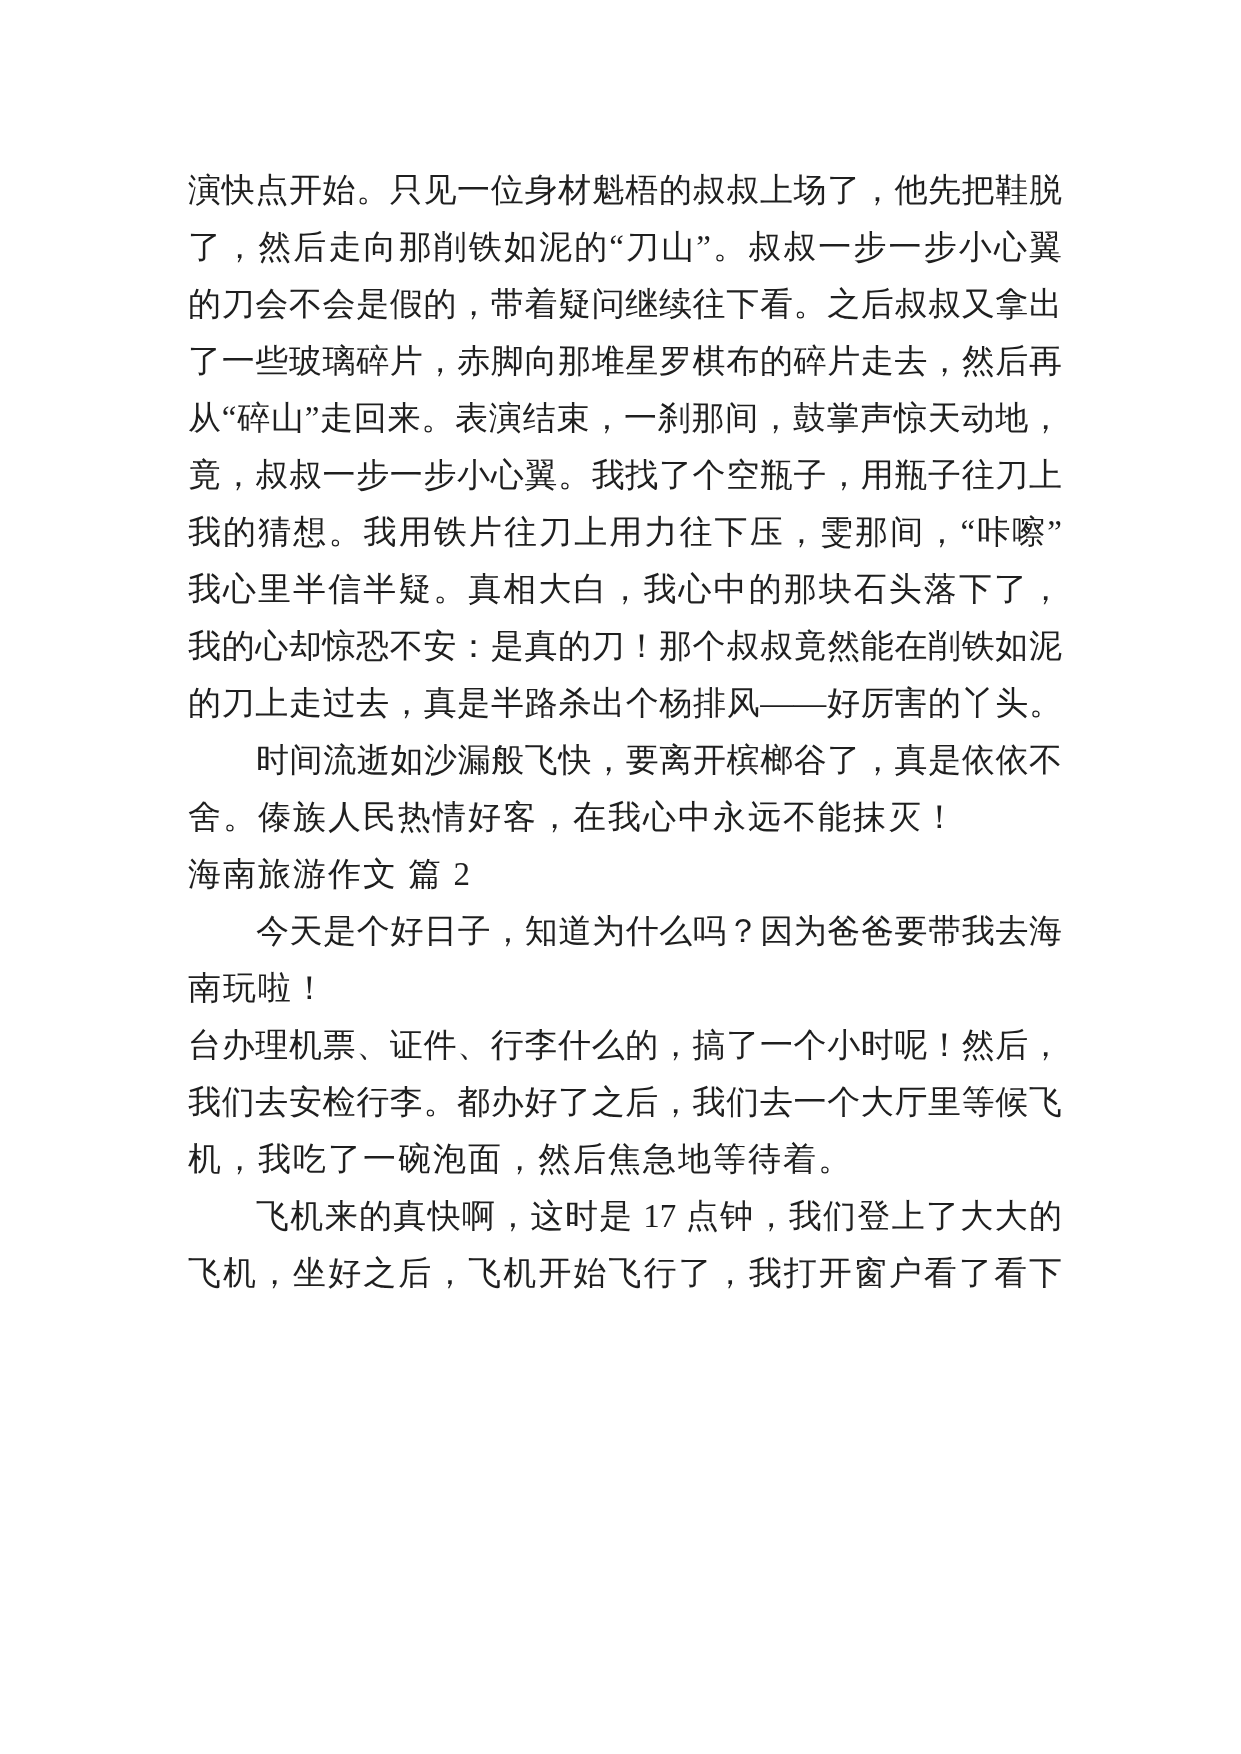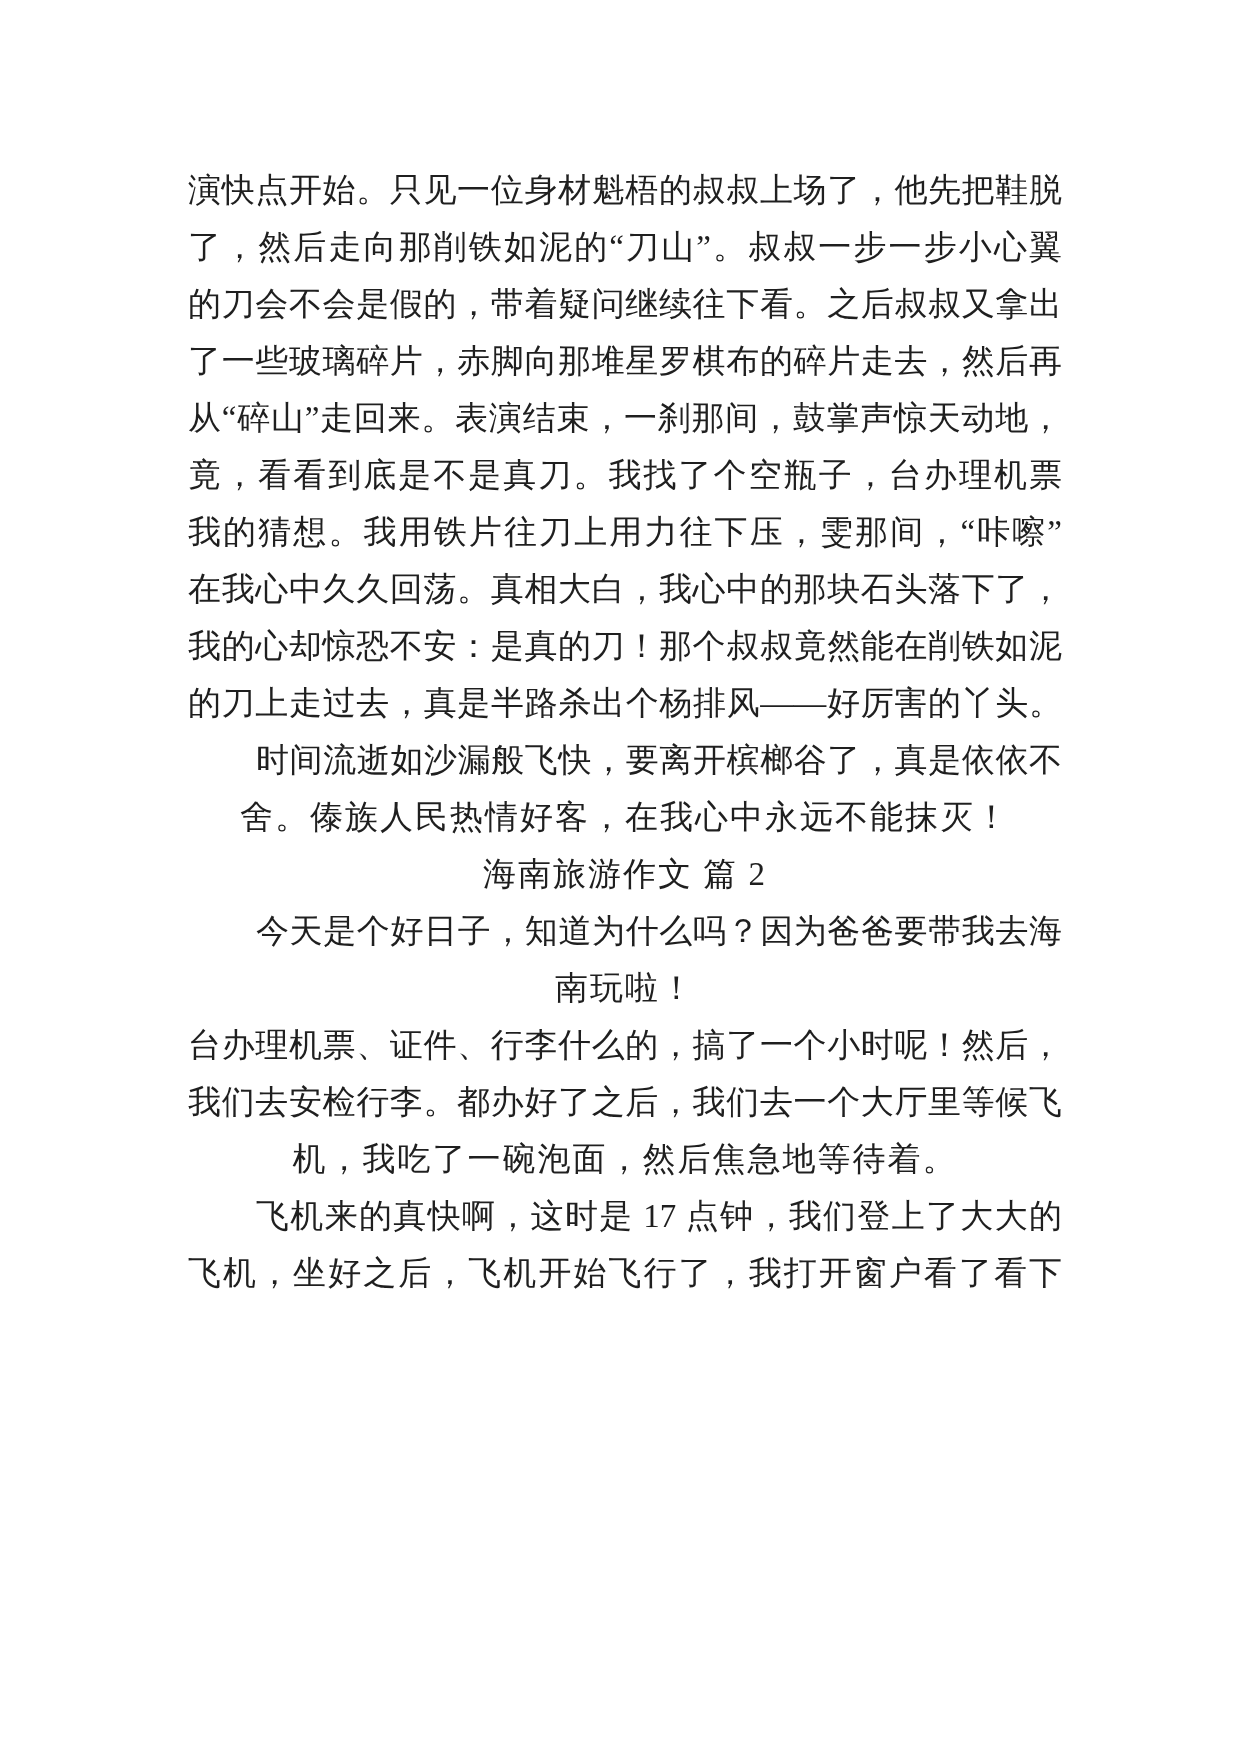"竟，看看到底是不是真刀。我找了个空瓶子，台办理机票" div.line { text: 看看到底是不是真刀。我找了个空瓶子，台办理机票 -> 叔叔一步一步小心翼。我找了个空瓶子，用瓶子往刀上 }
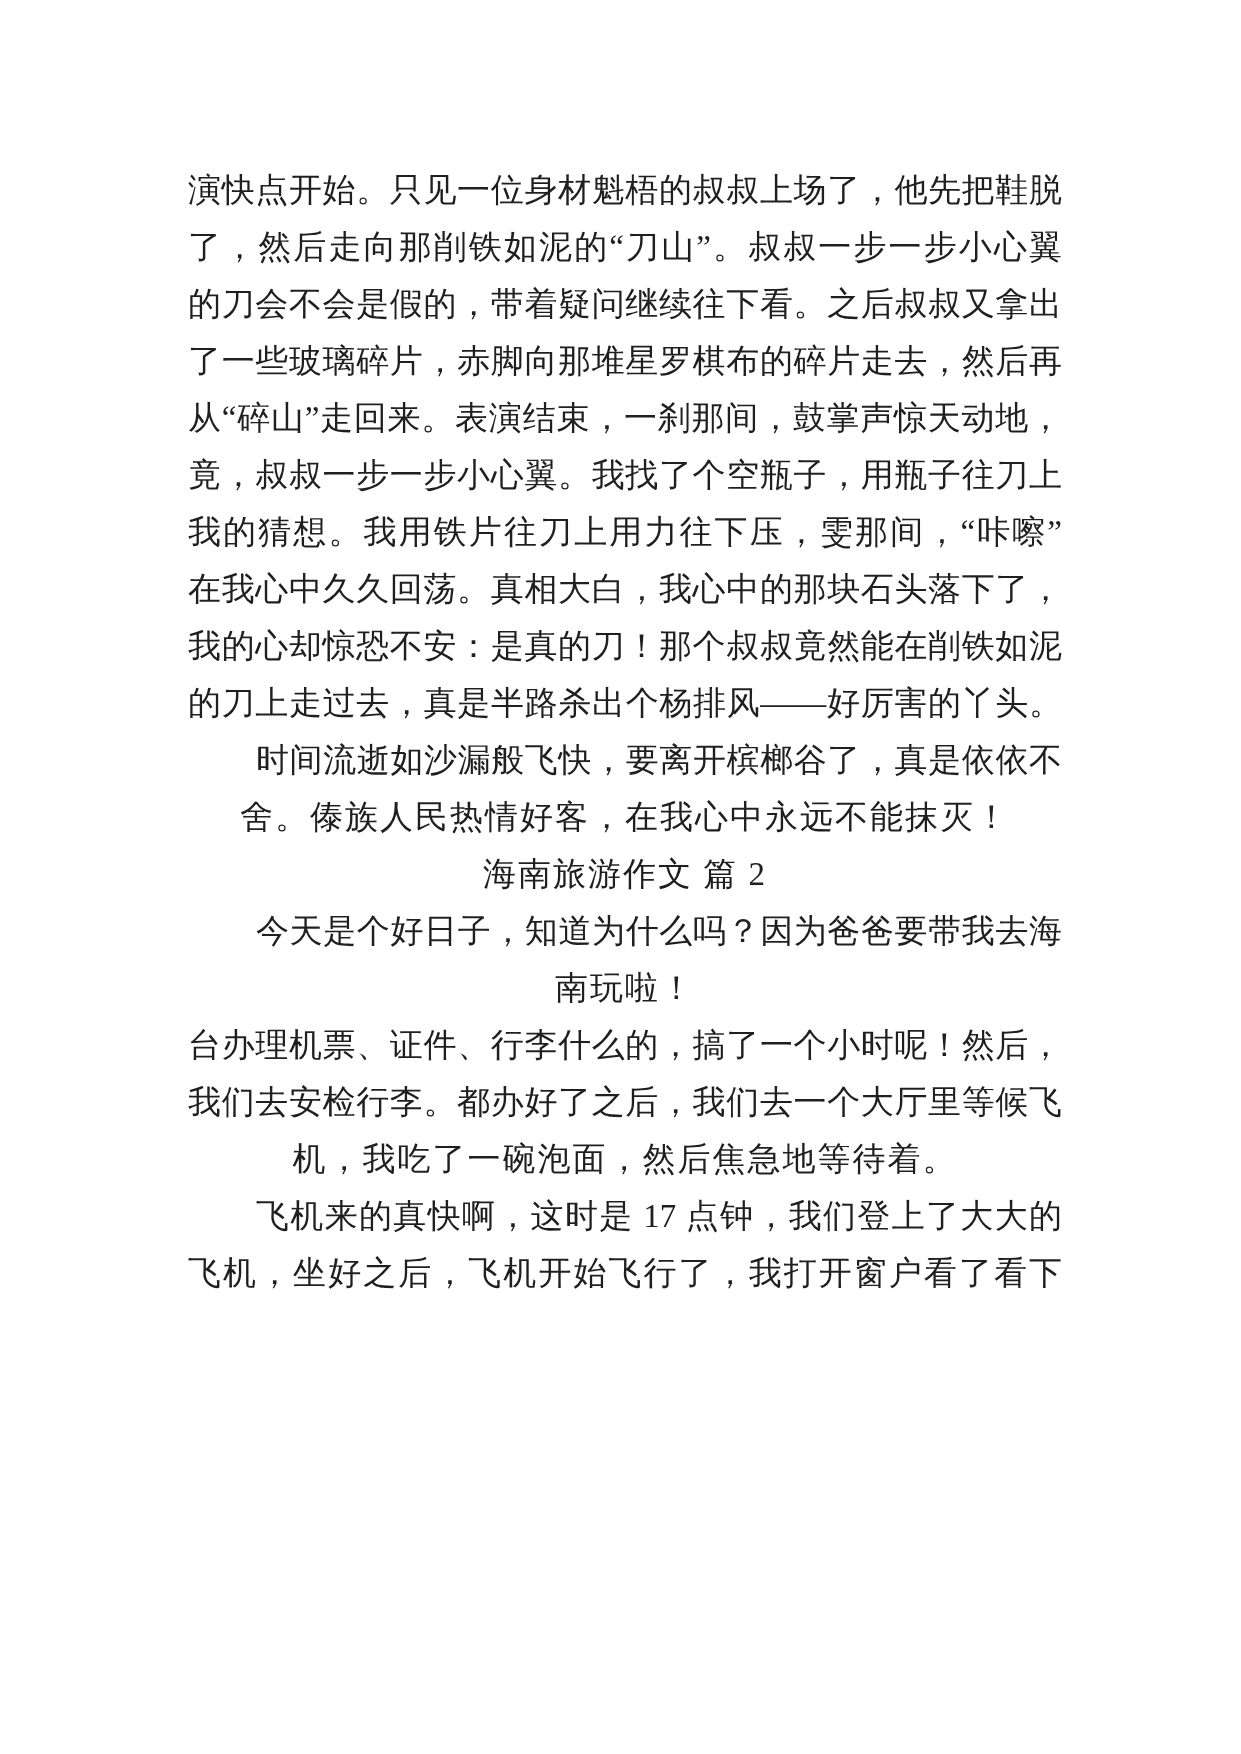"在我心中久久回荡。真相大白，我心中的那块石头落下了，" div.line { text: 在我心中久久回荡 -> 我心里半信半疑 }
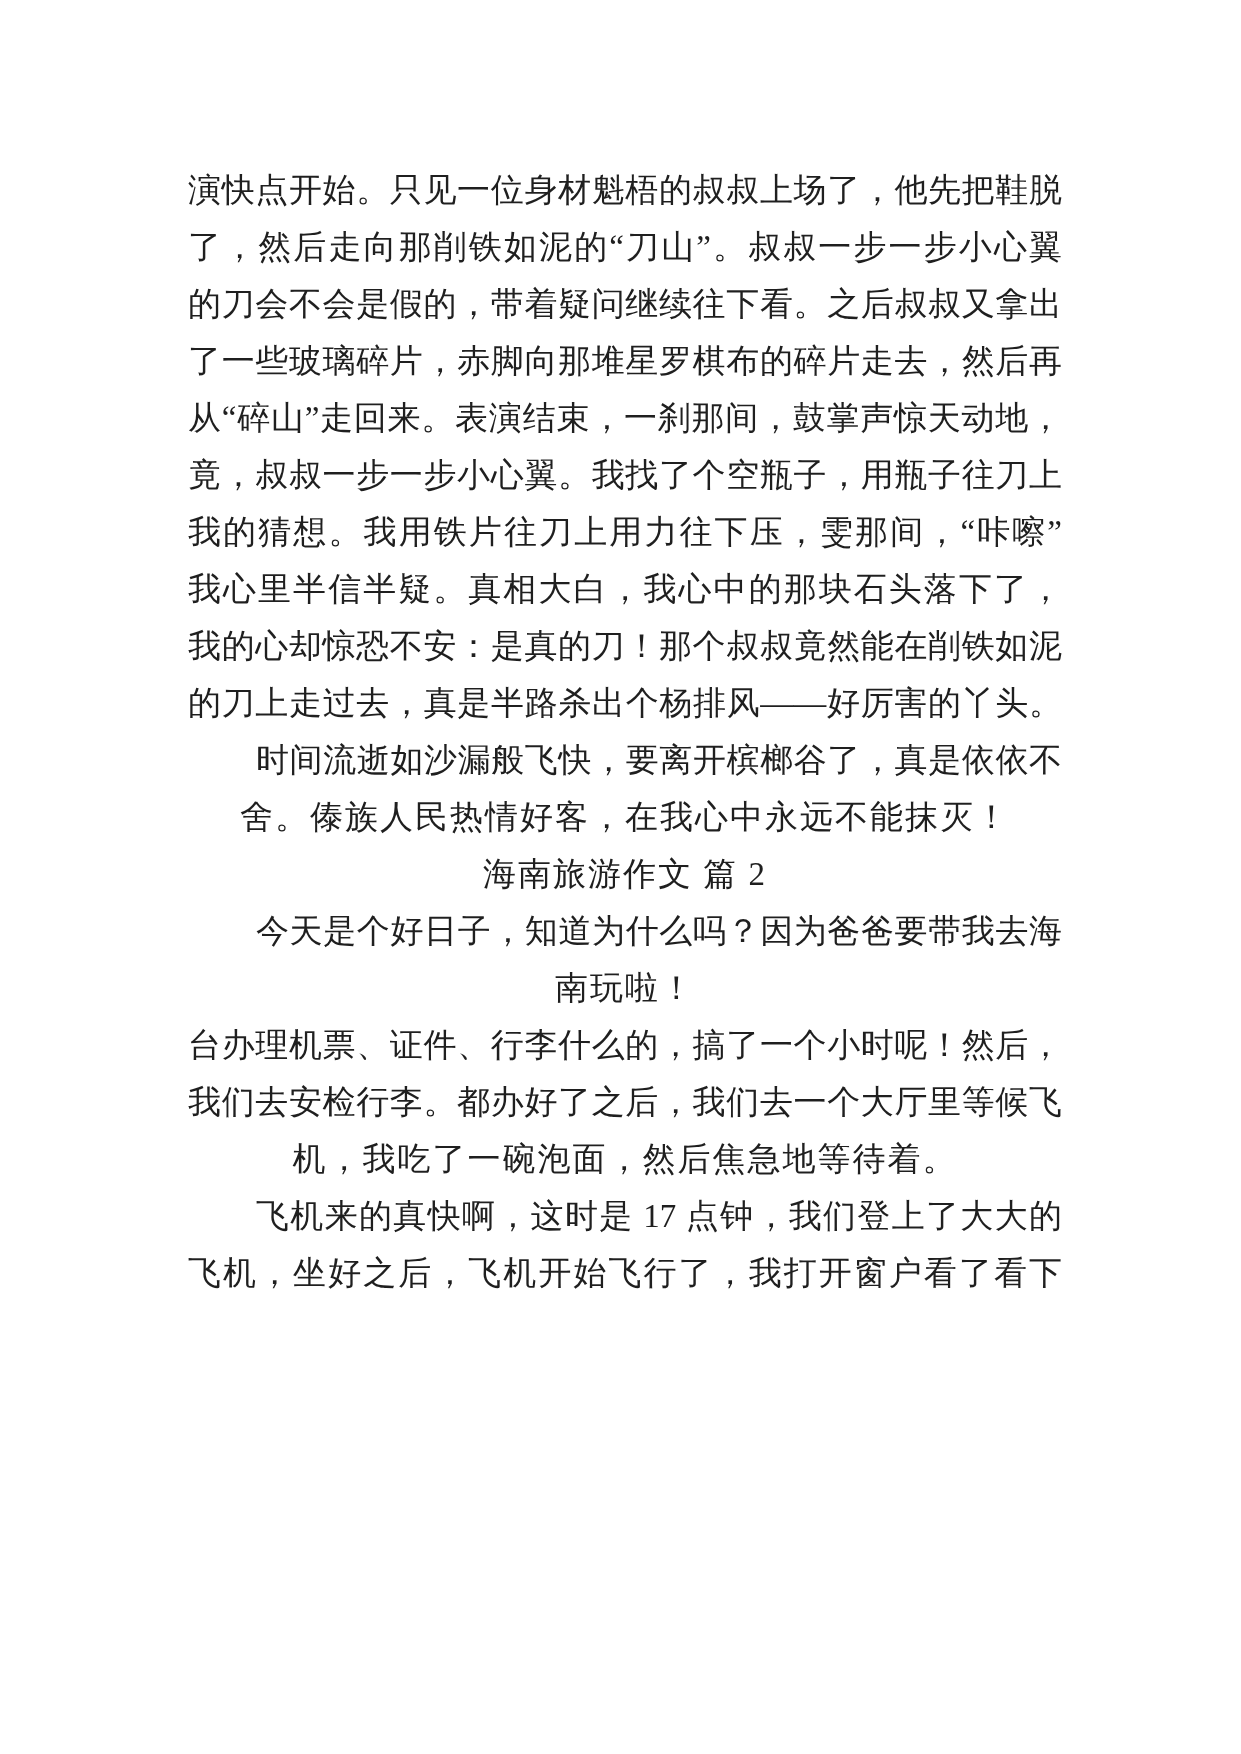"舍。傣族人民热情好客，在我心中永远不能抹灭！" .line.short { text-align: center -> left }
